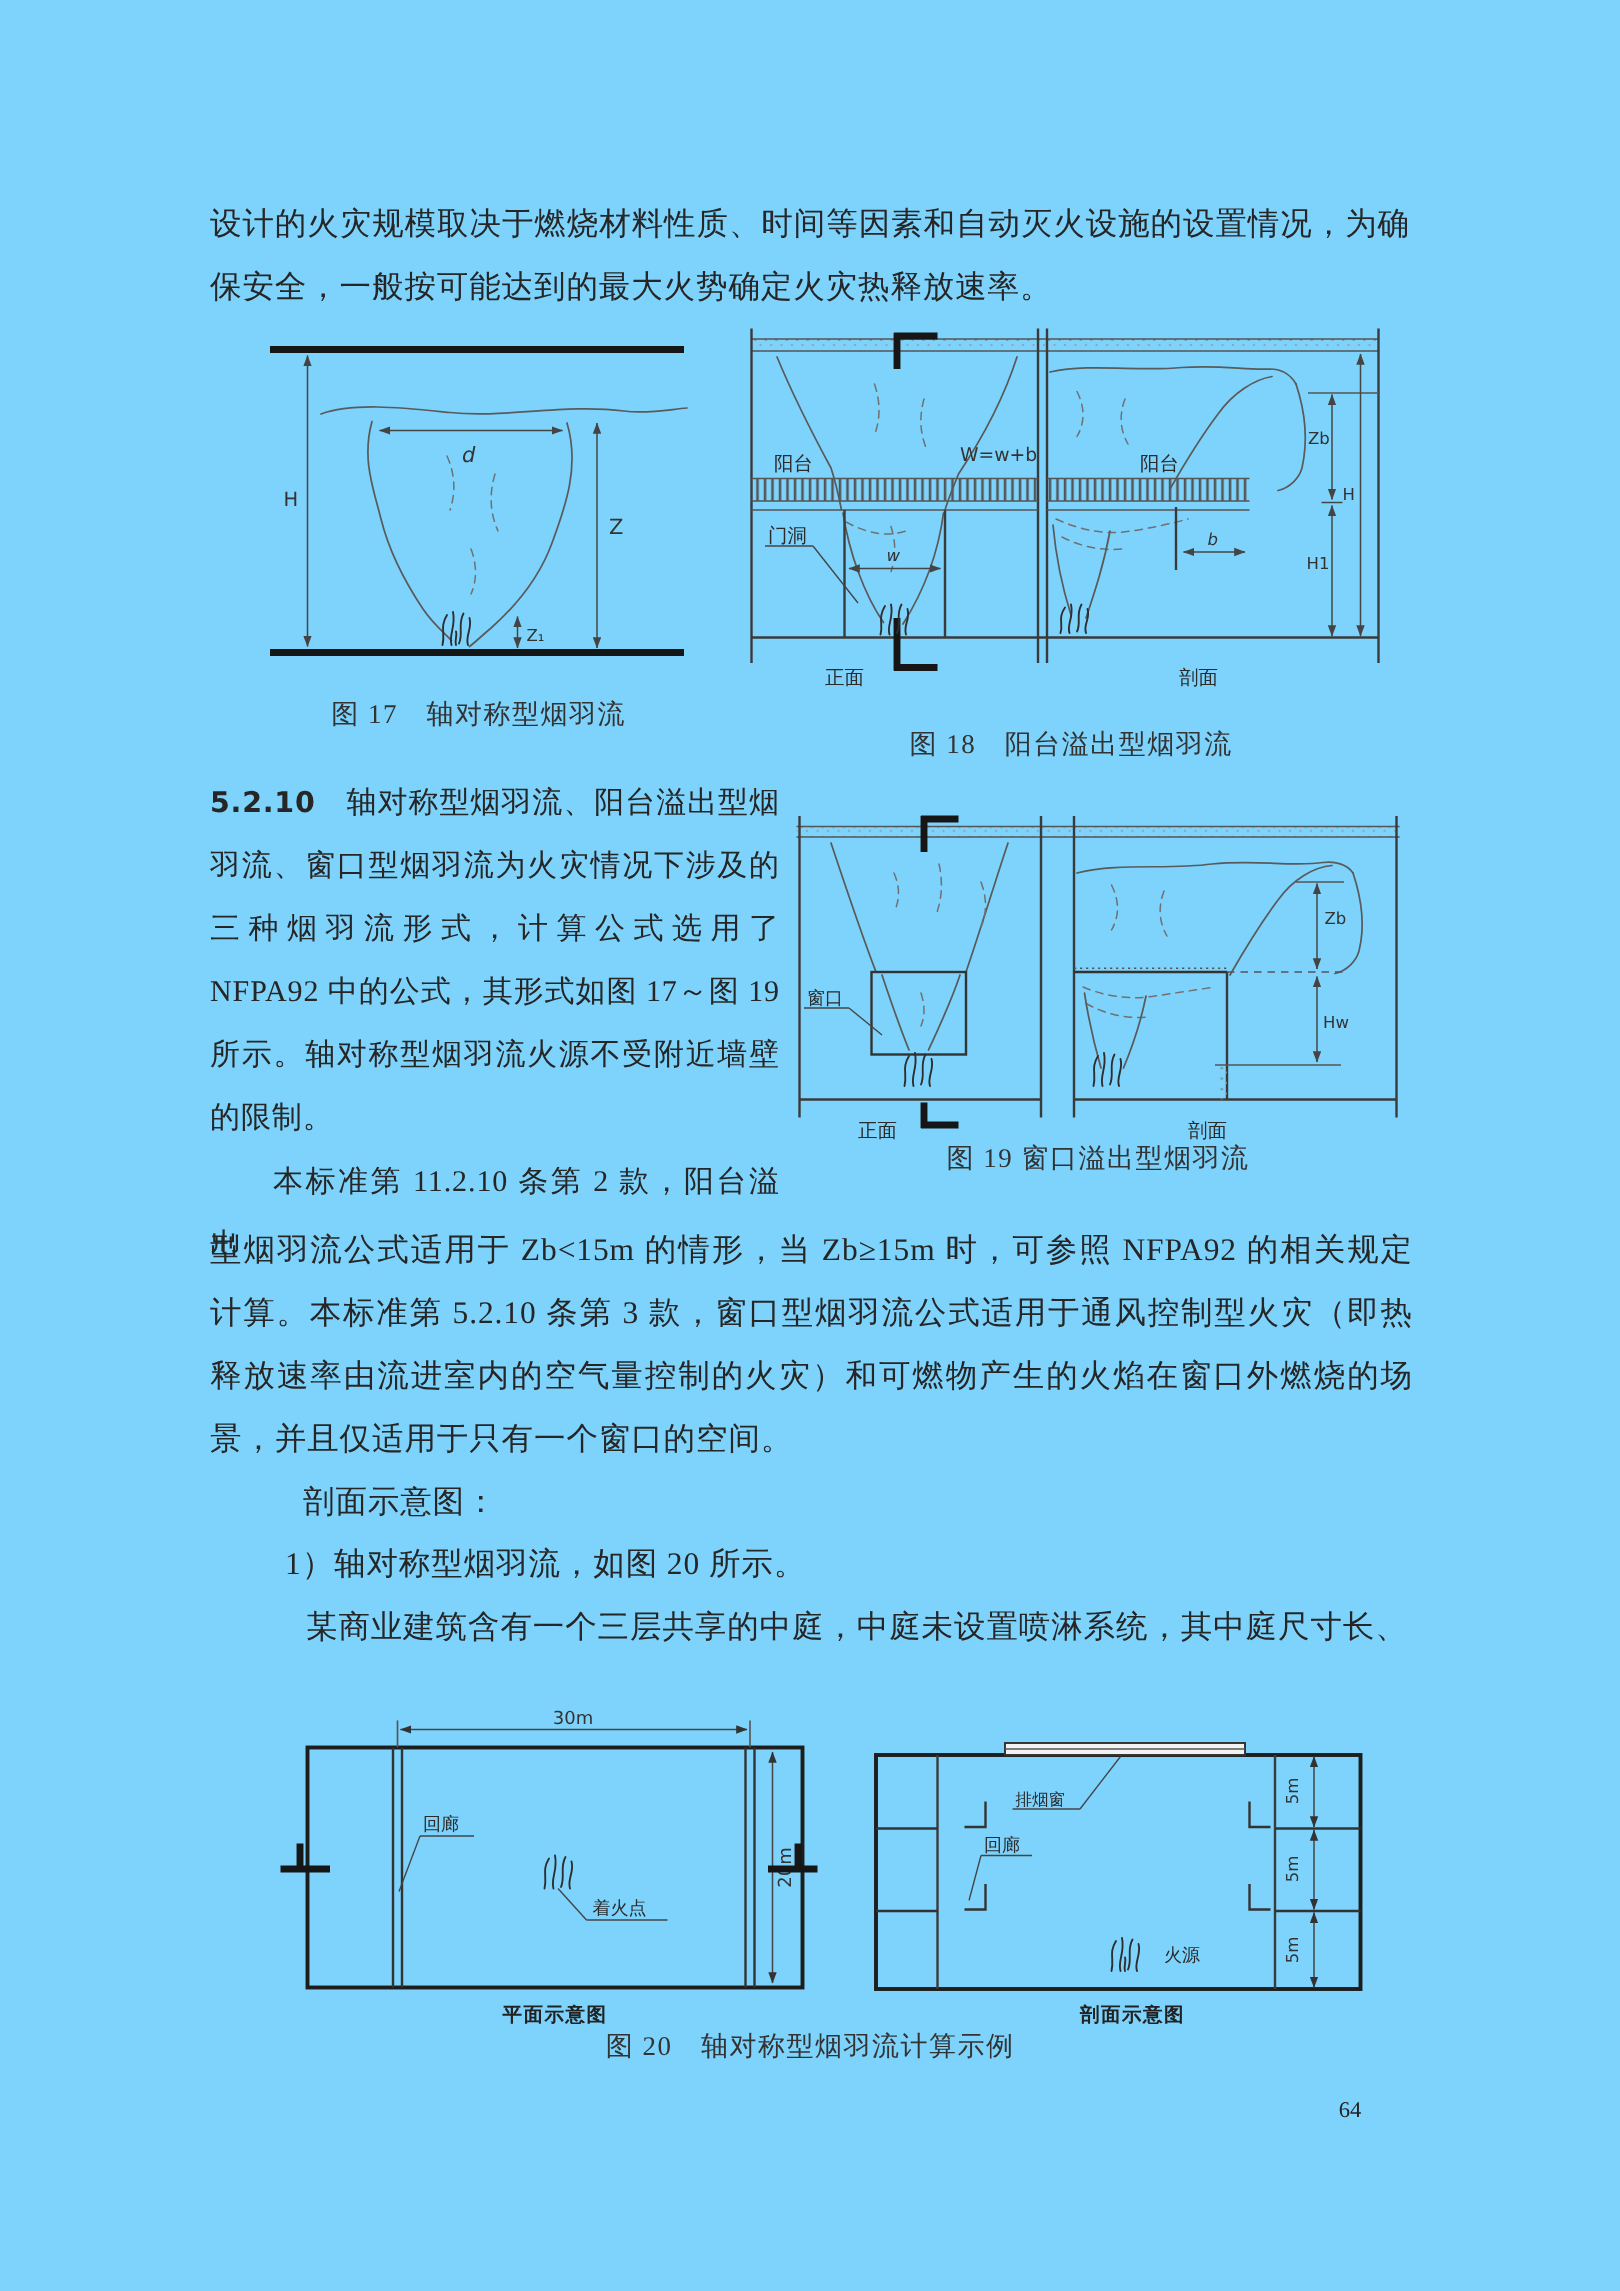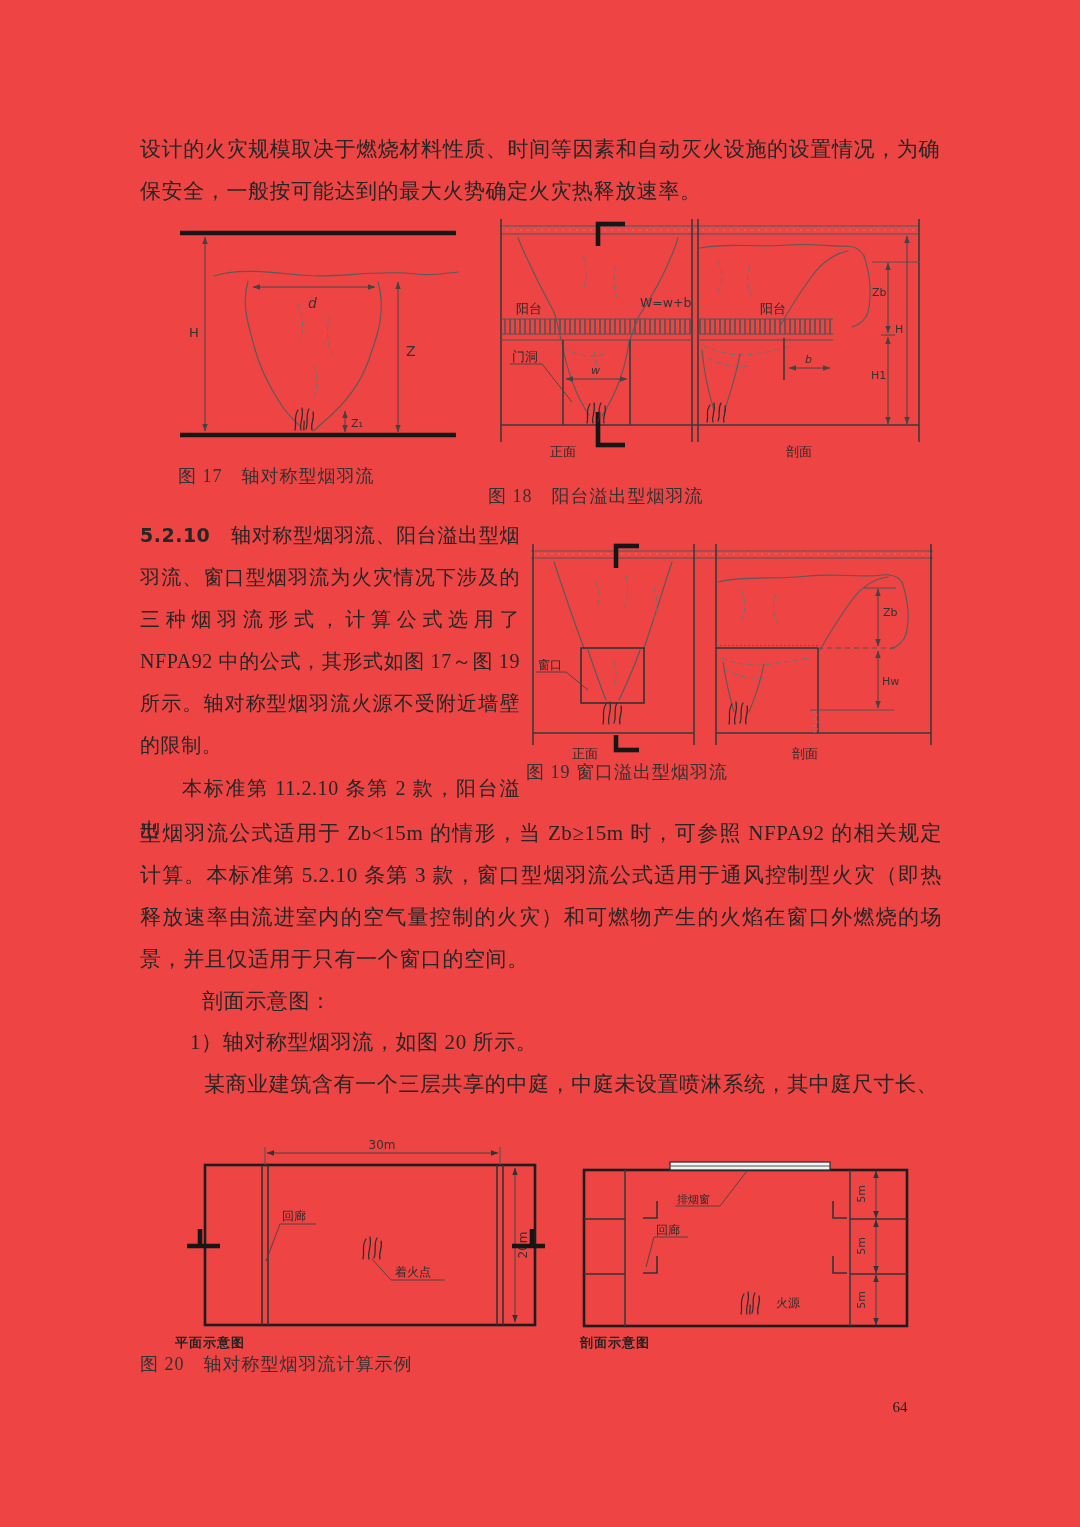"设计的火灾规模取决于燃烧材料性质、时间等因素和自动灭火设施的设置情况，为确保安全" .page { background: #ef4444 -> #7dd3fc }
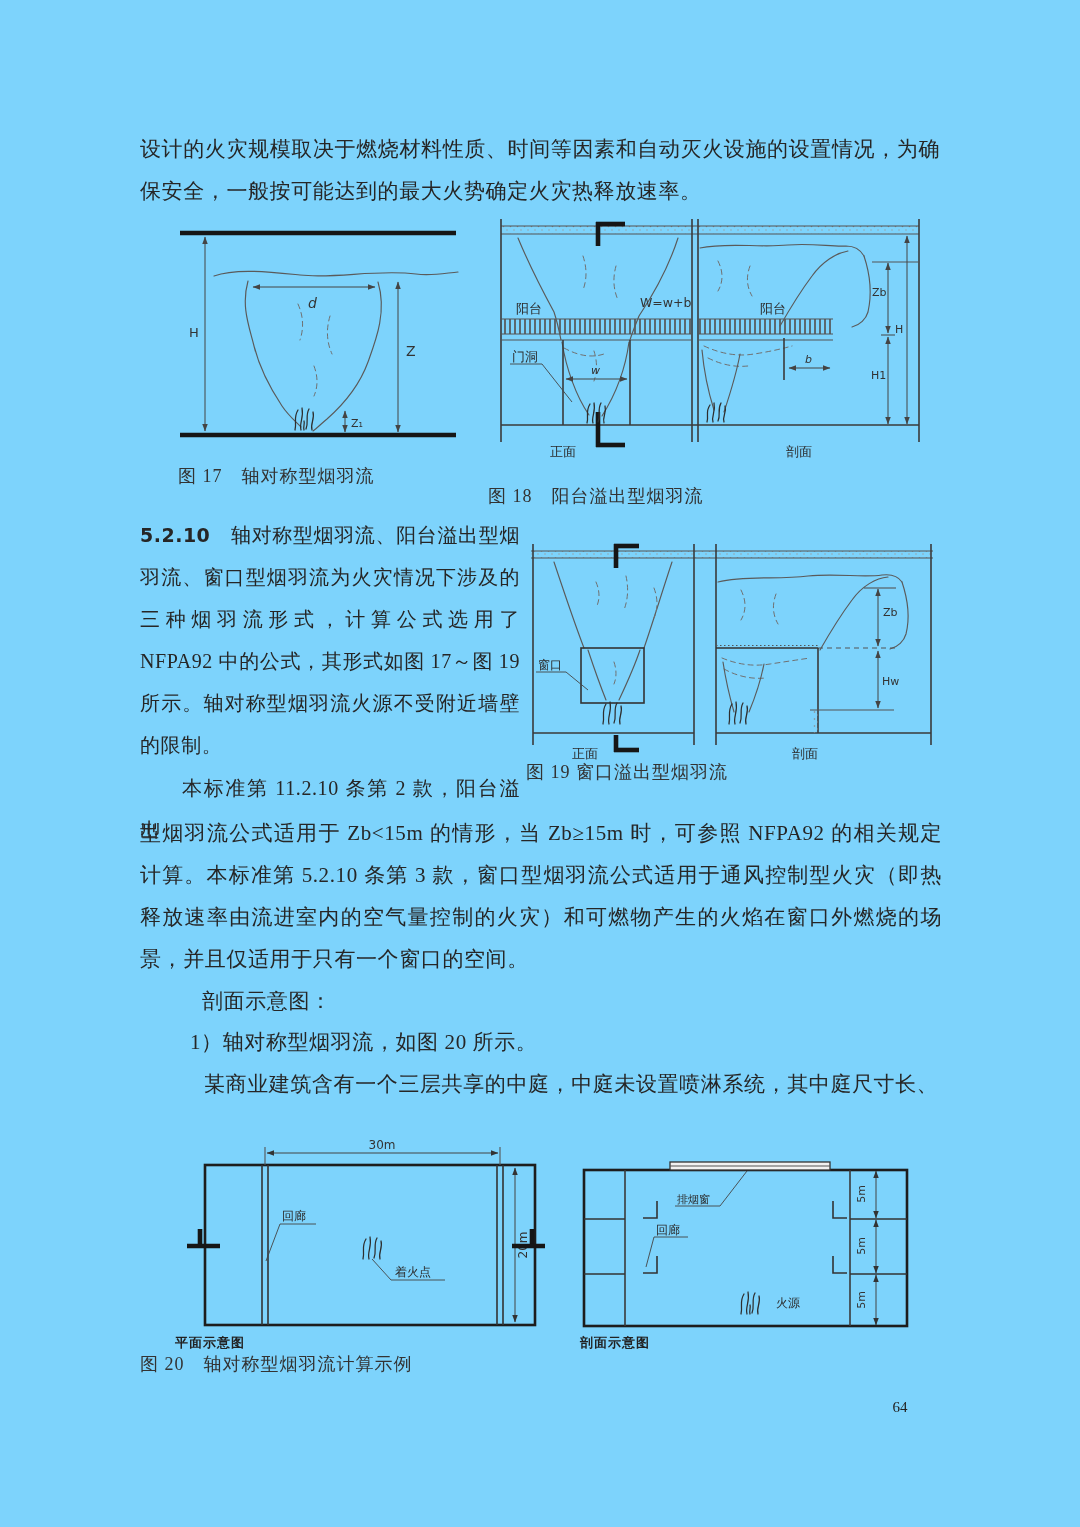"图 17 轴对称型烟羽流" .fig-caption { text-align: none -> center }
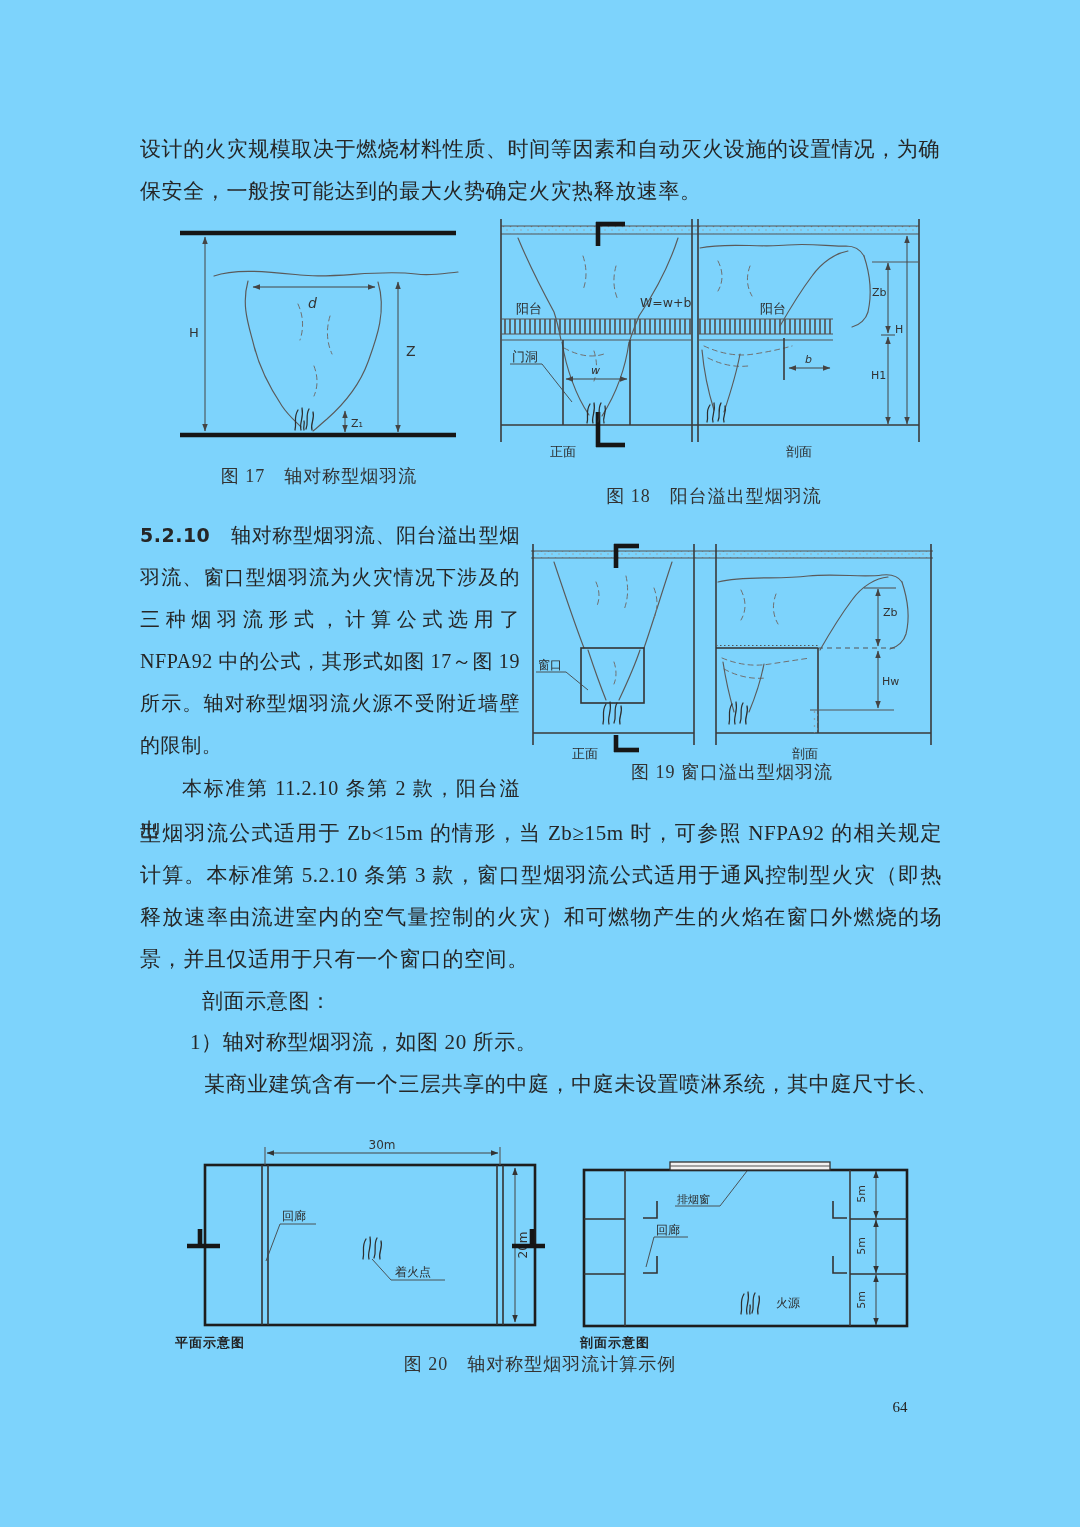"平面示意图" .sub-caption { text-align: left -> center }
